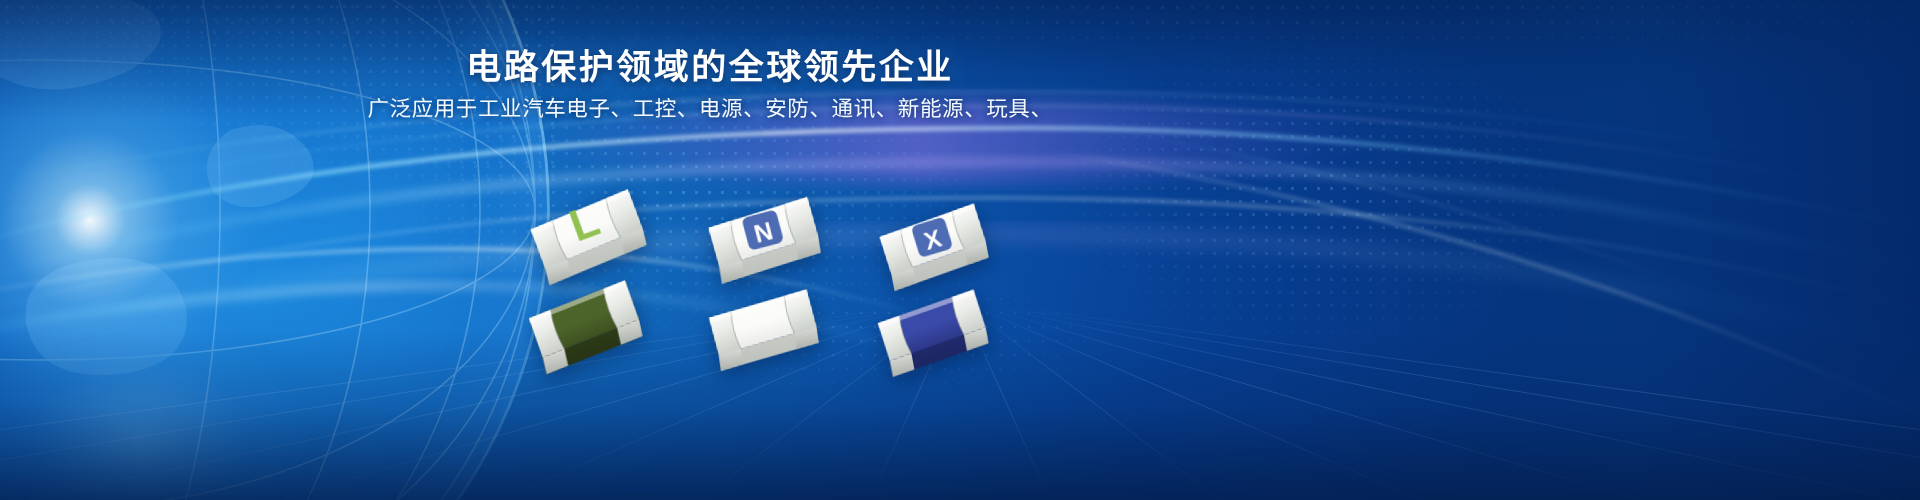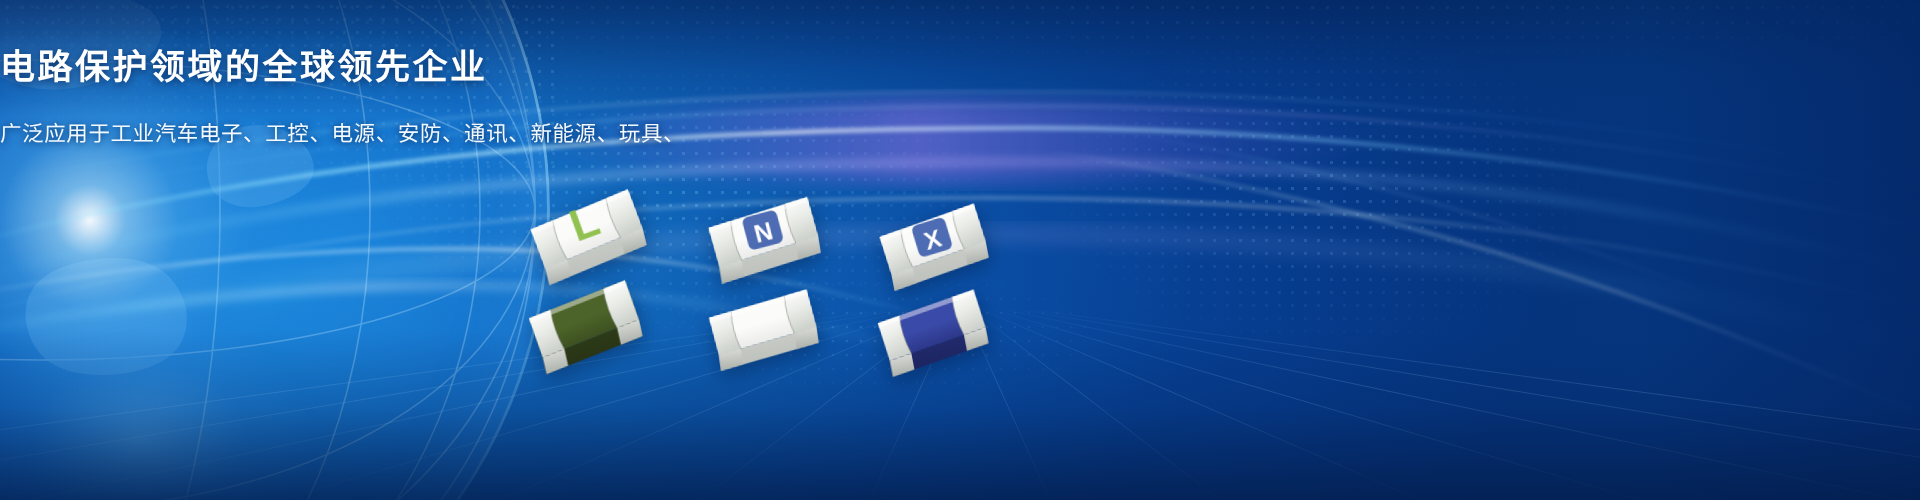"电路保护领域的全球领先企业" .copy { text-align: left -> center }
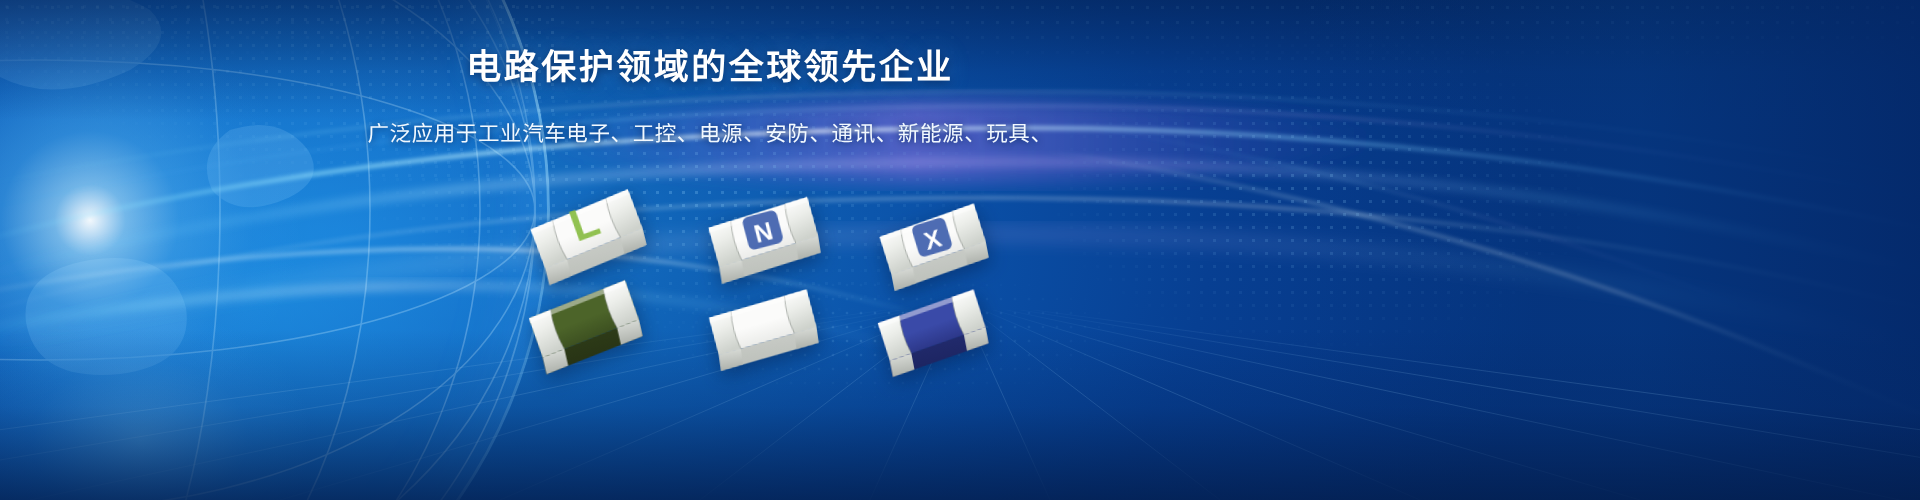"广泛应用于工业汽车电子、工控、电源、安防、通讯、新能源、玩具、" .sub1 { margin-top: 25px -> none }
